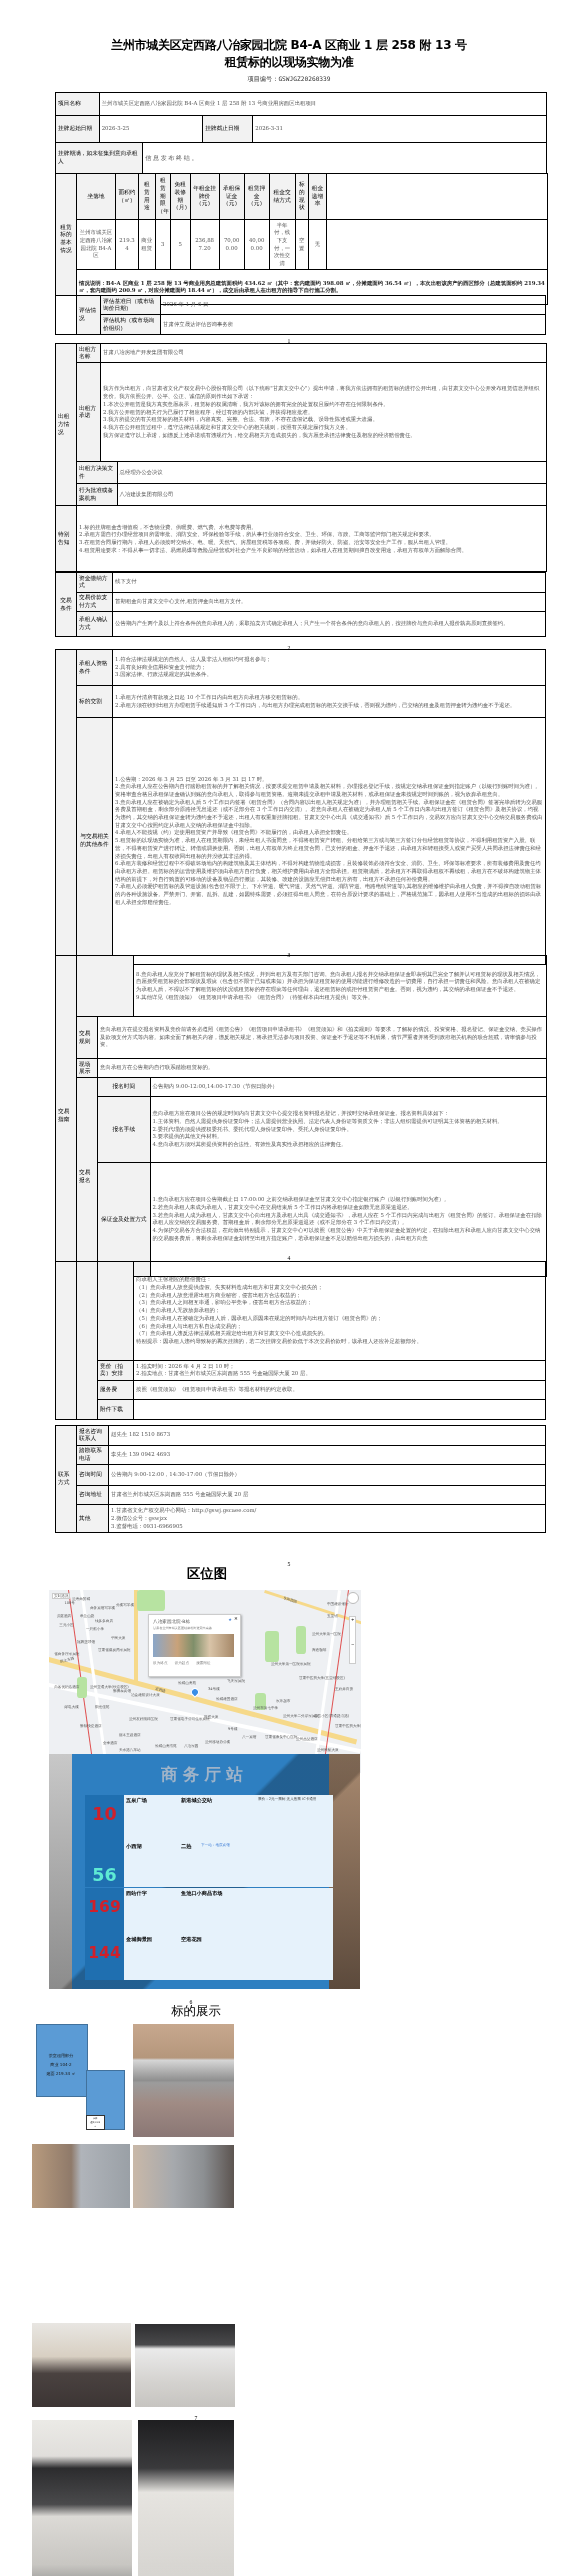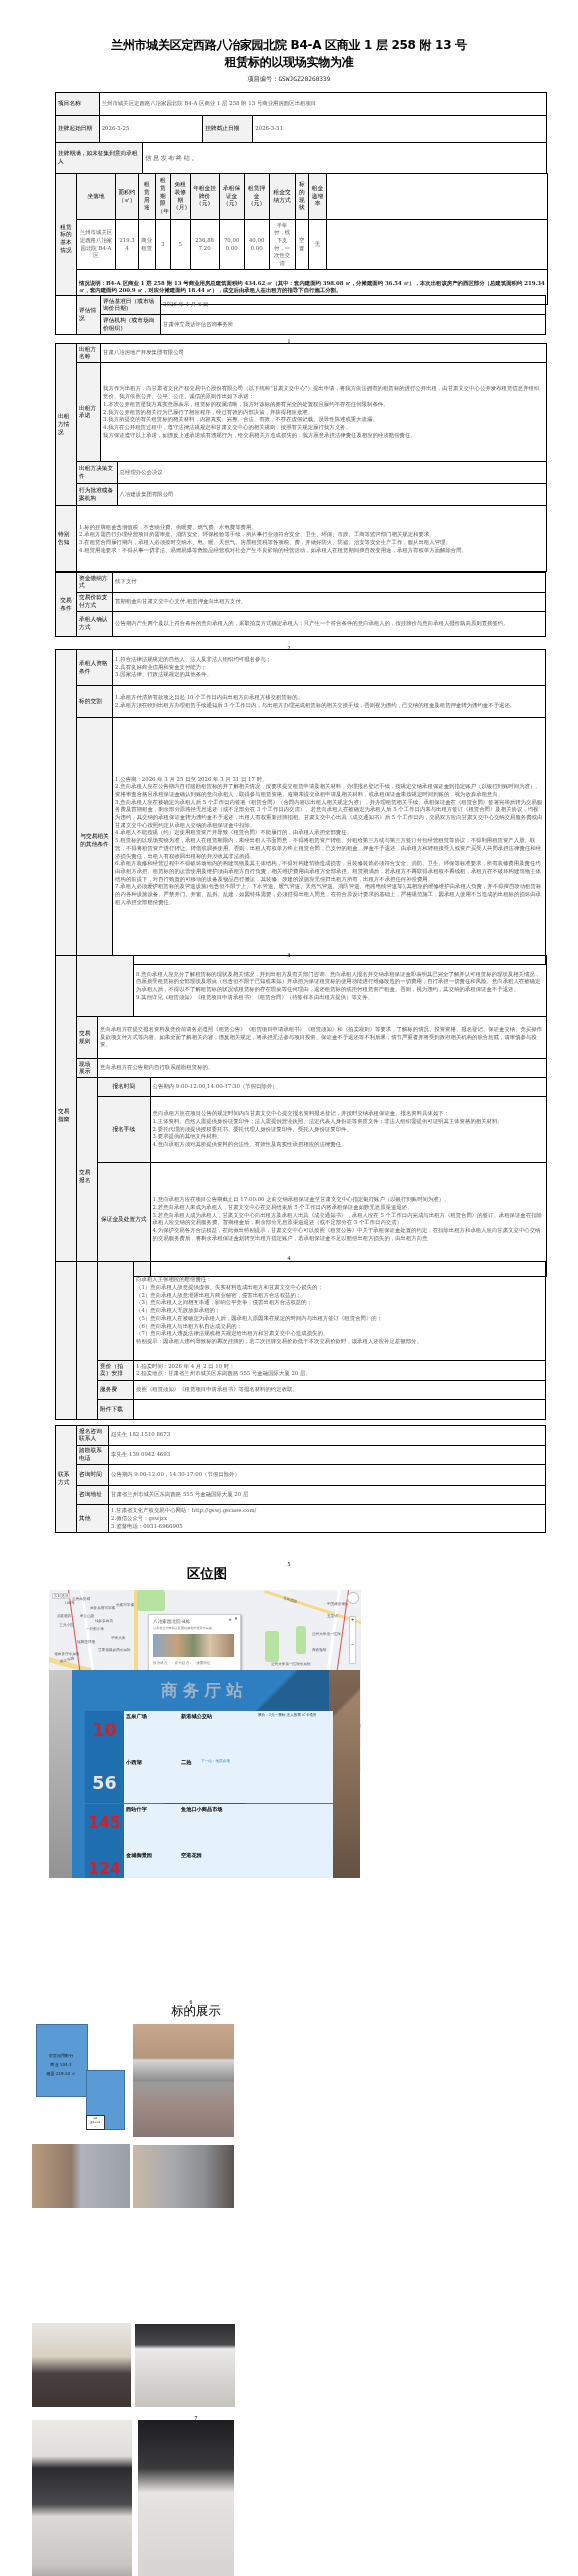"商务厅站" div.photo { height: 208px -> 235px; top: 1670px -> 1754px }
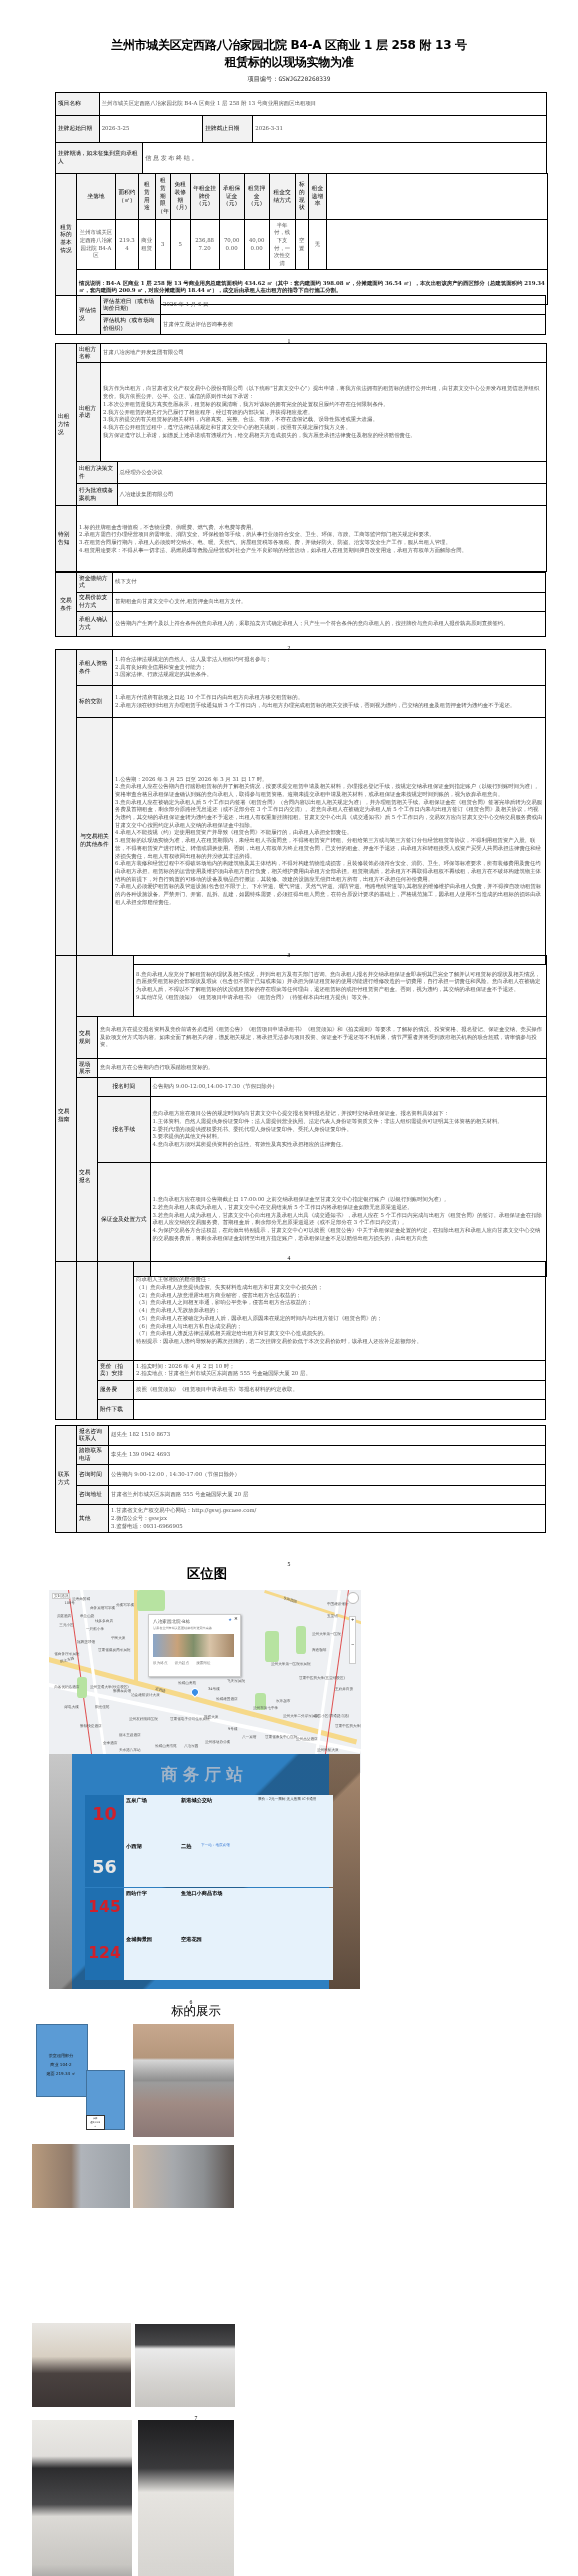"56" div { color: #e5e5e5 -> #5eead4; margin-top: 16px -> 24px }
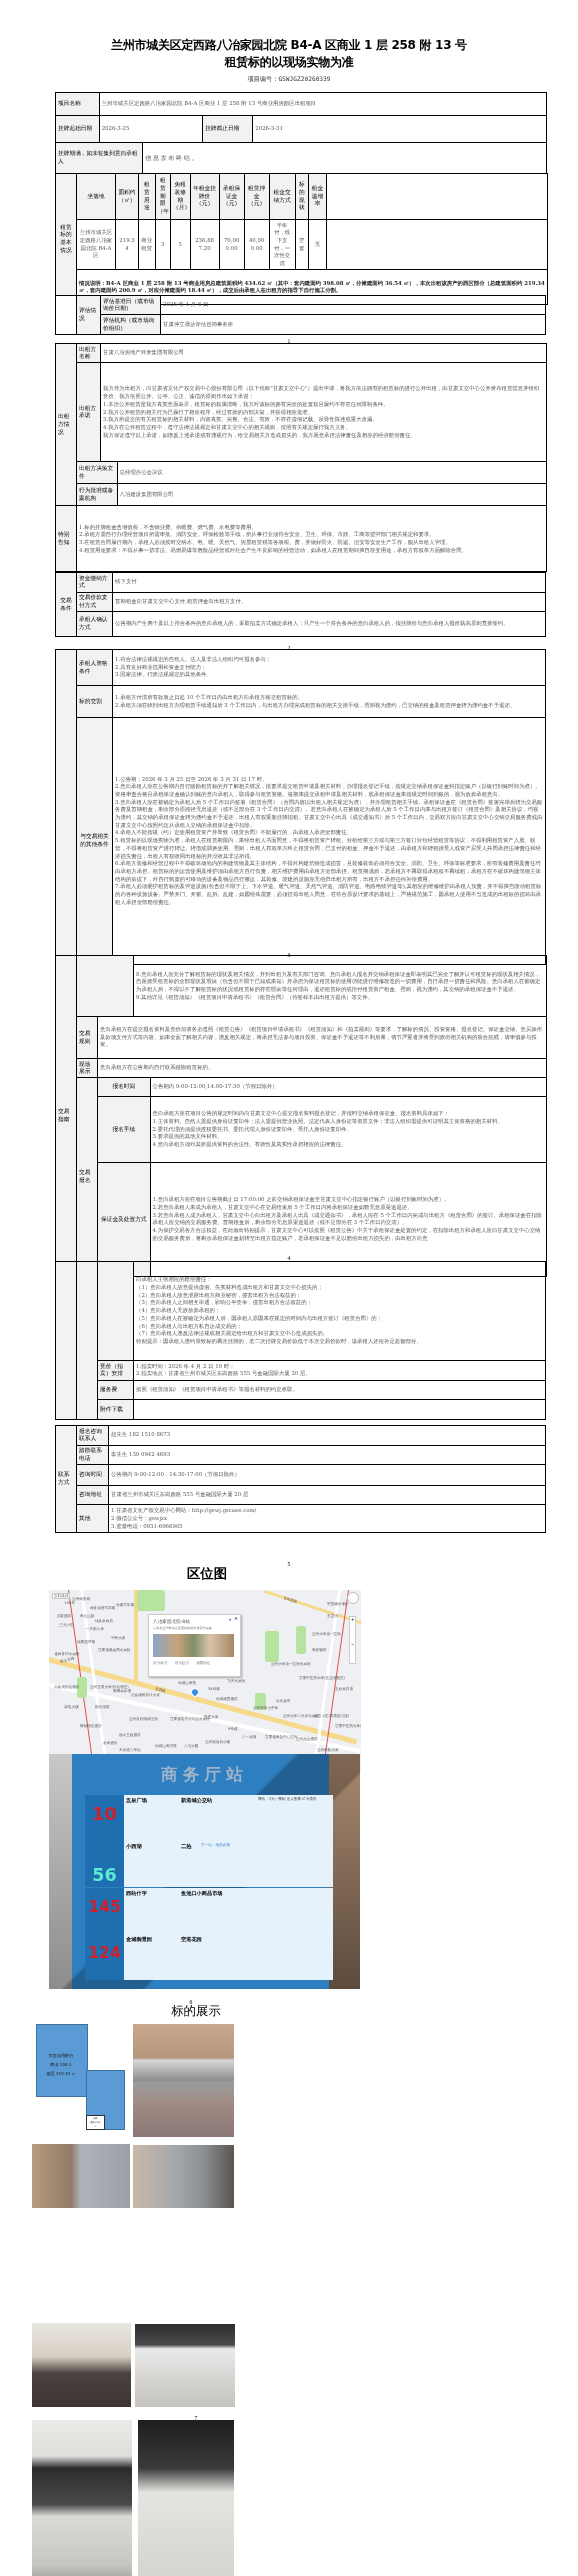"145" div { text: 145 -> 169 }
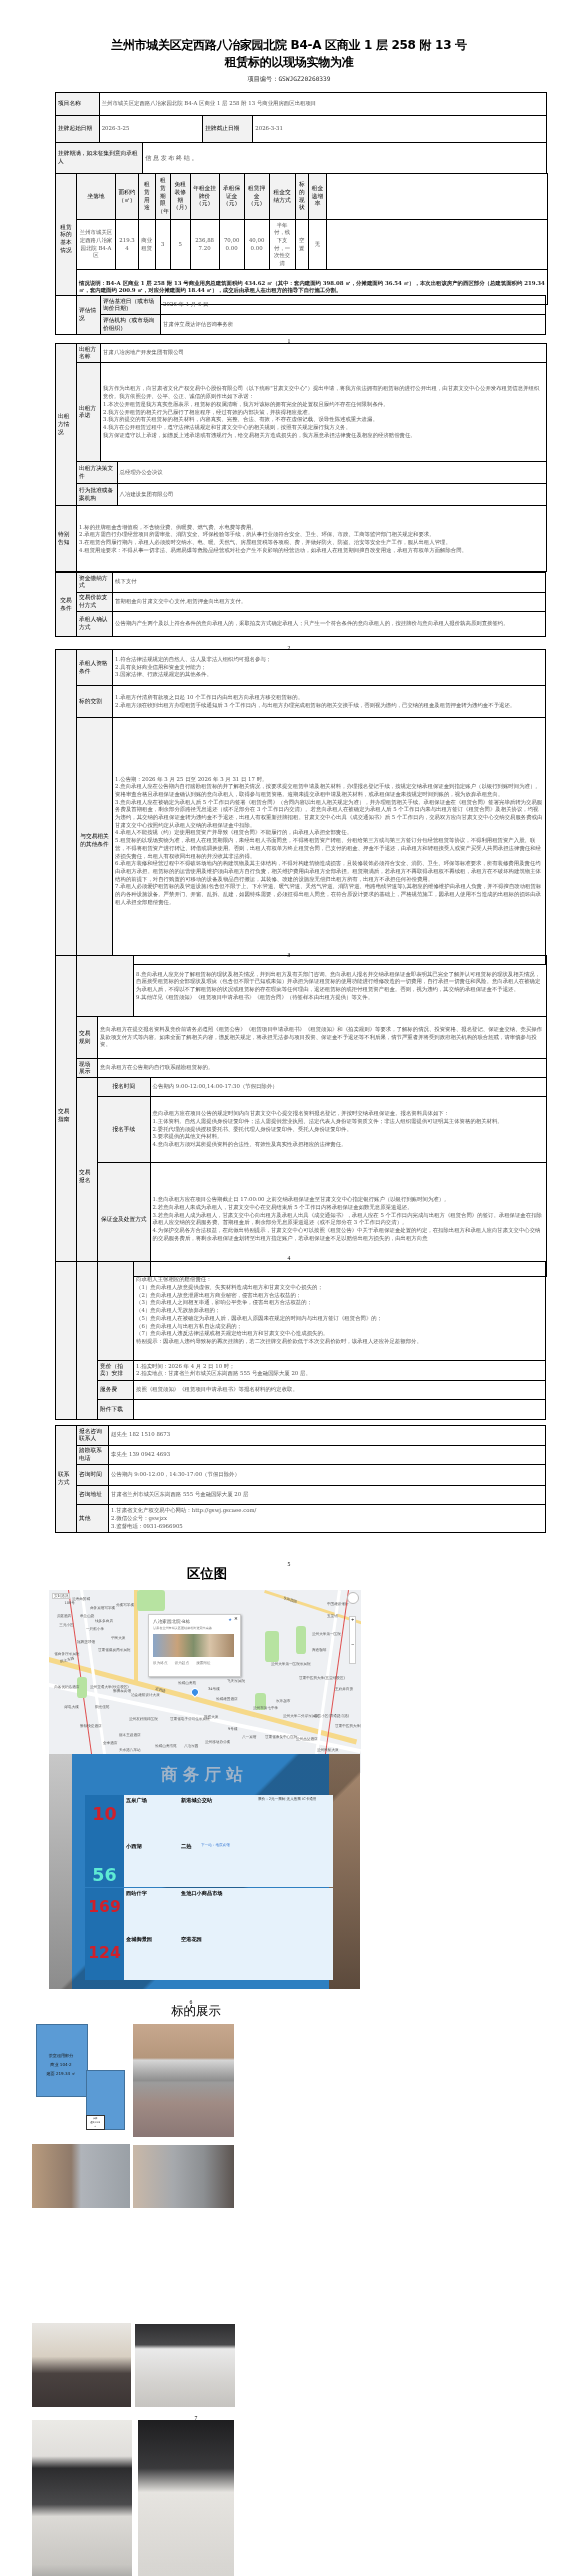"124" div { text: 124 -> 144 }
